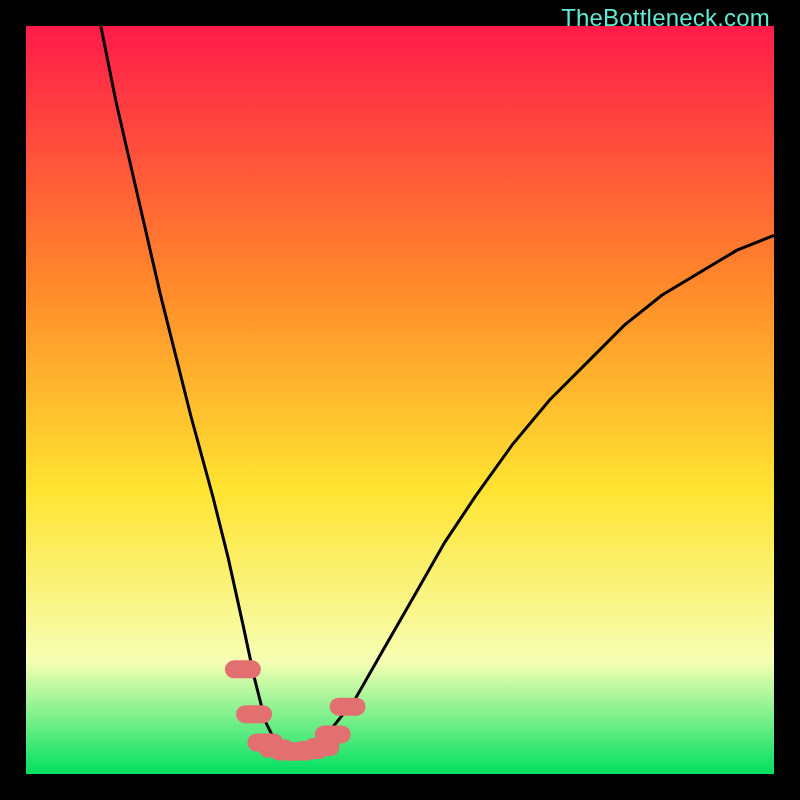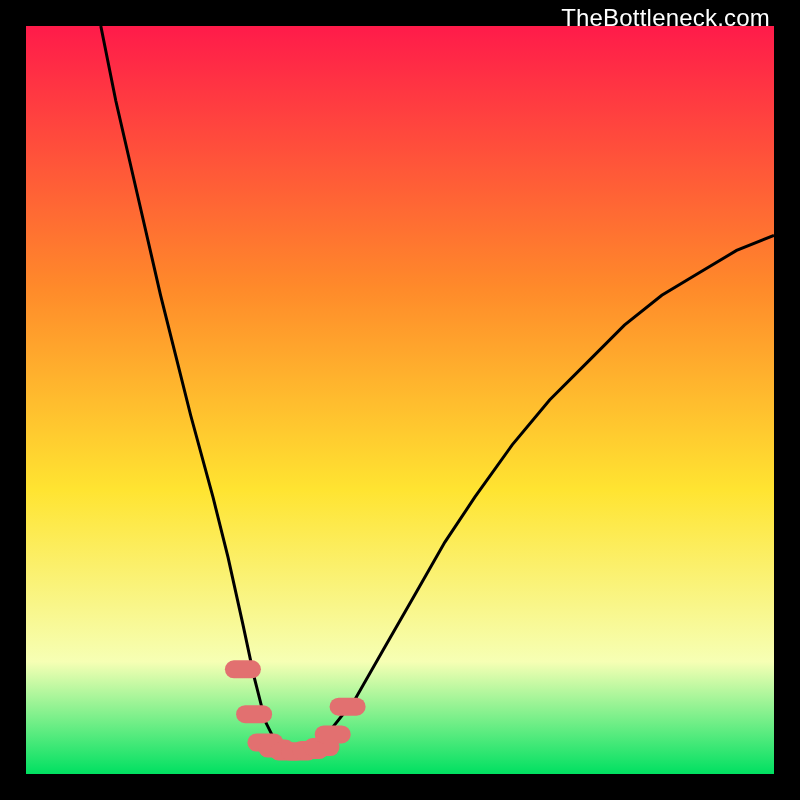"TheBottleneck.com" .watermark { color: #ffffff -> #5eead4 }
